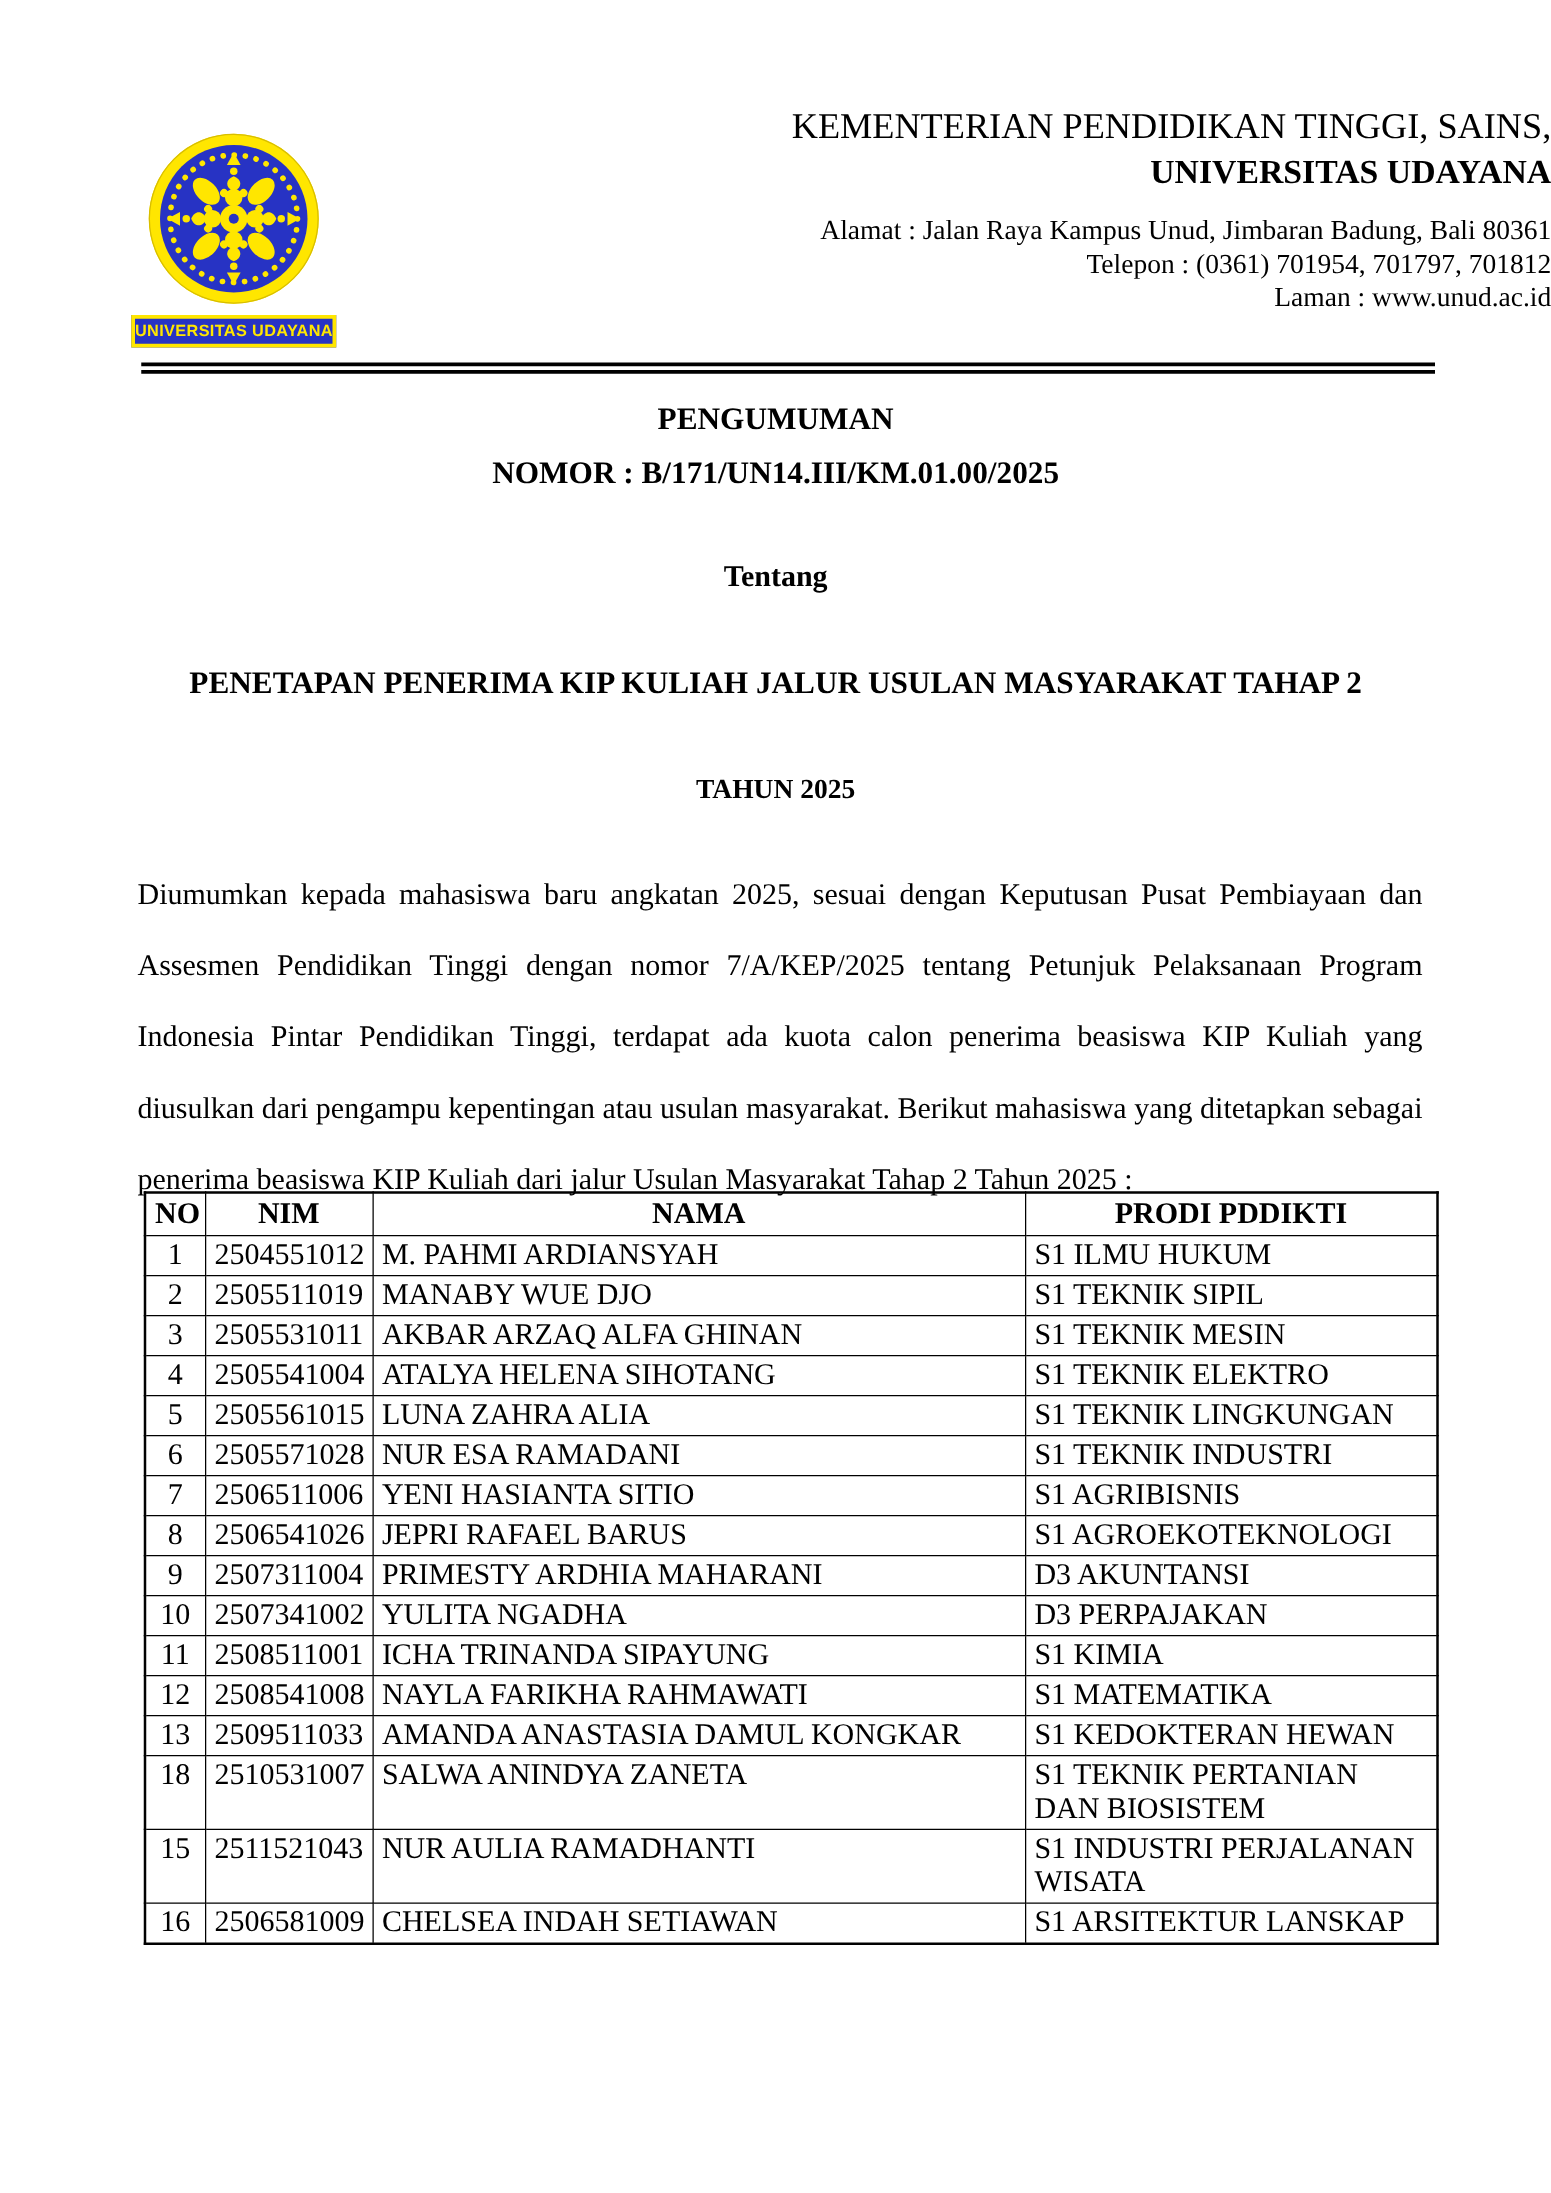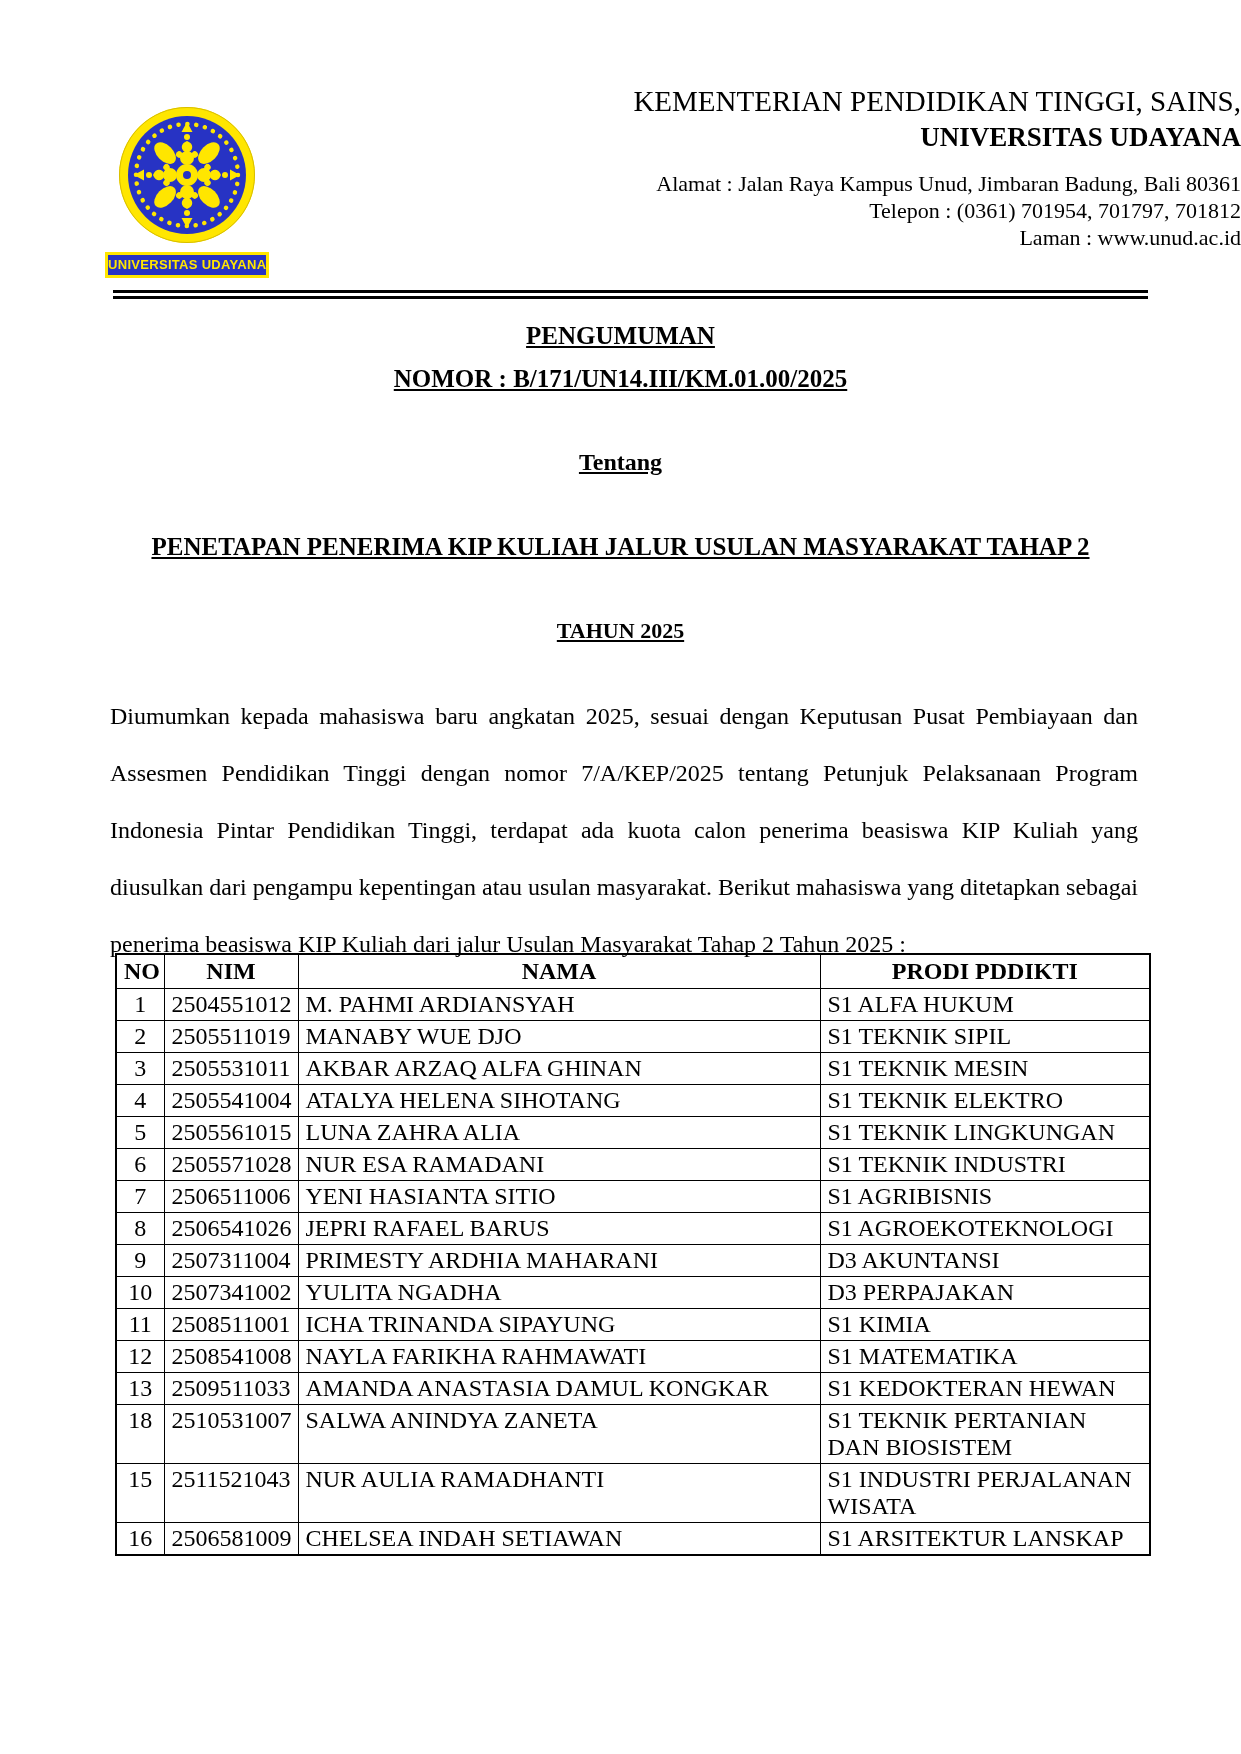"PENGUMUMAN" .center-line { text-decoration: underline -> none }
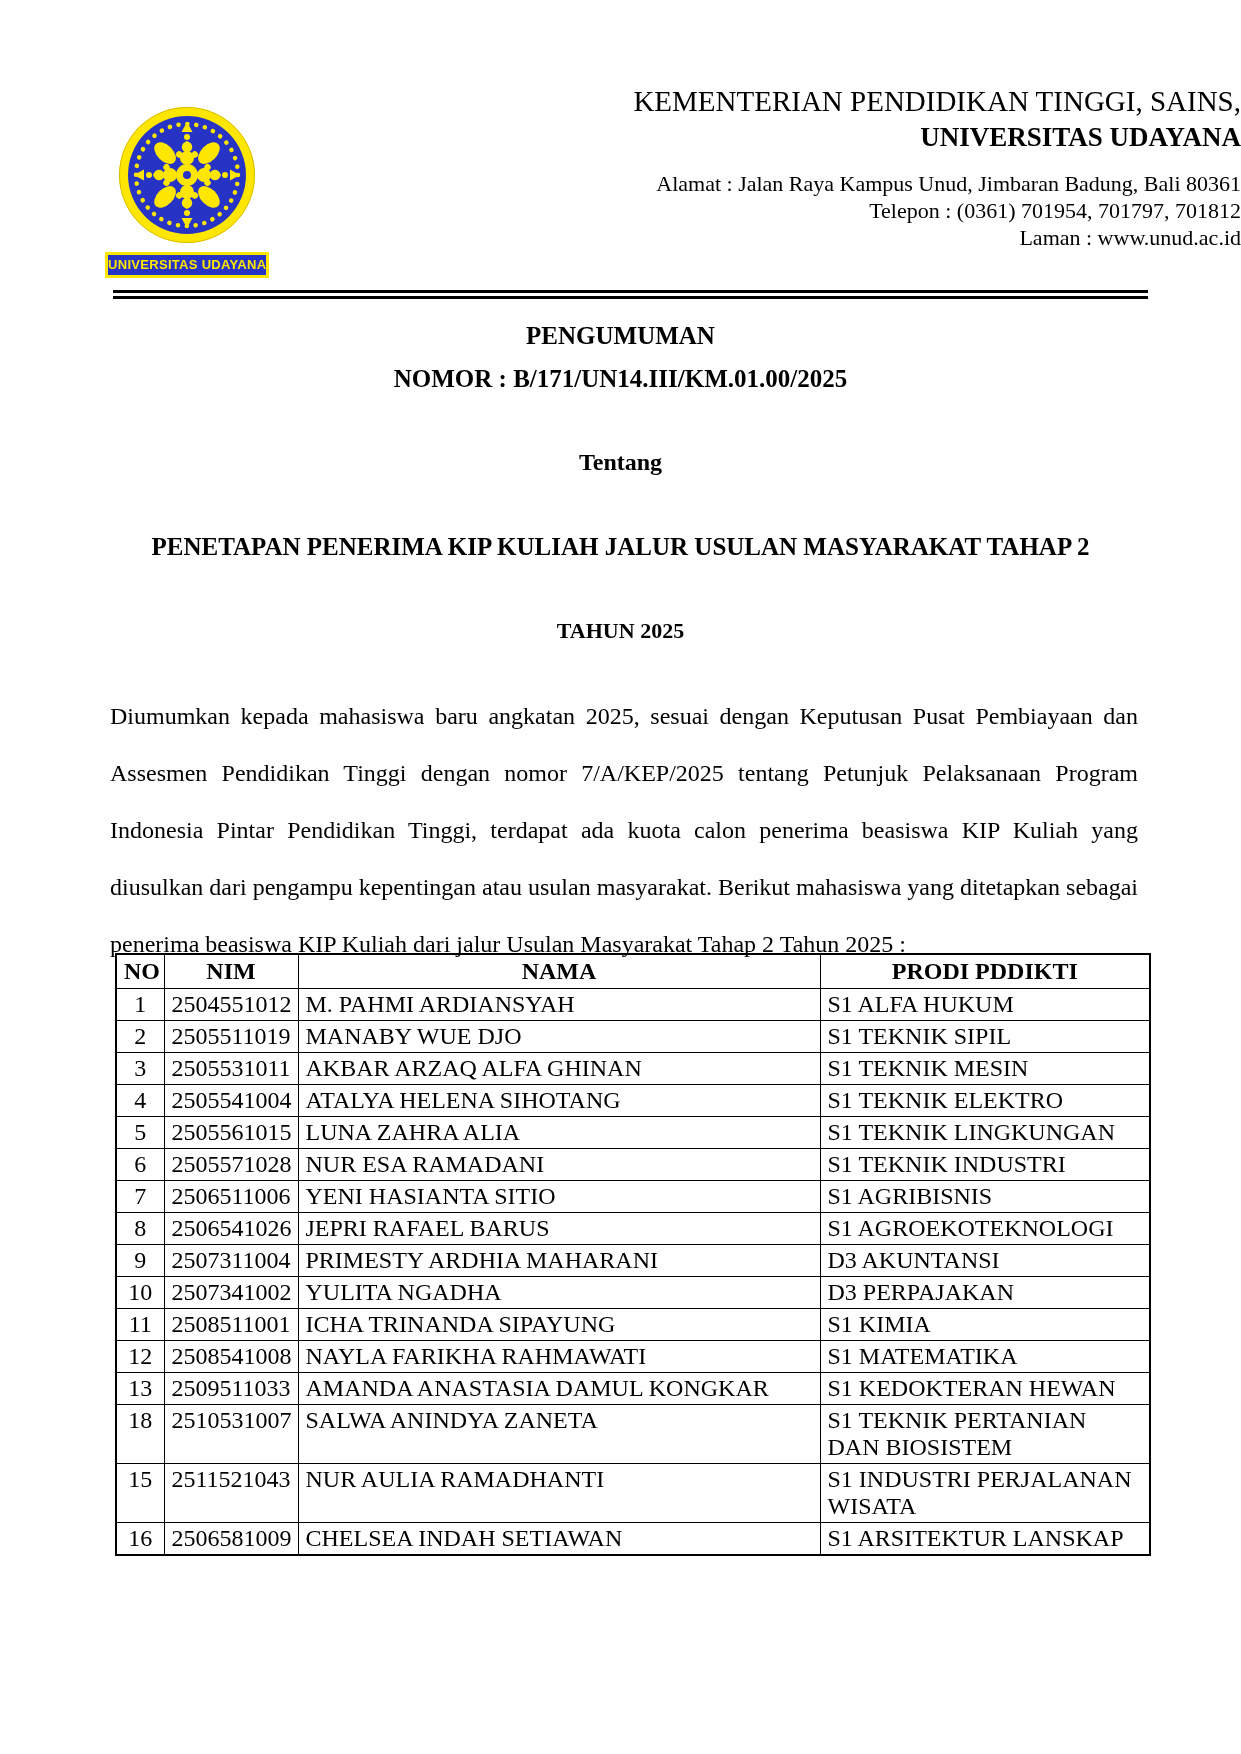"S1 ALFA HUKUM" td { text: ALFA -> ILMU }
